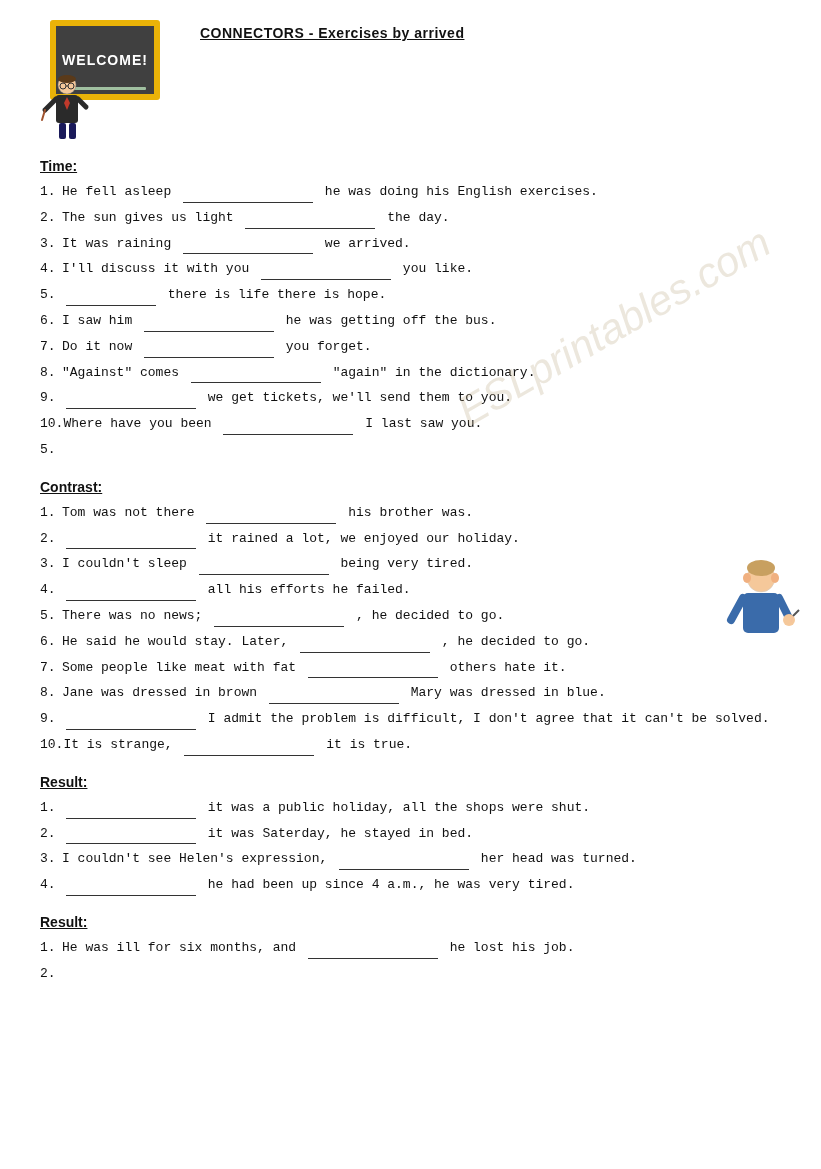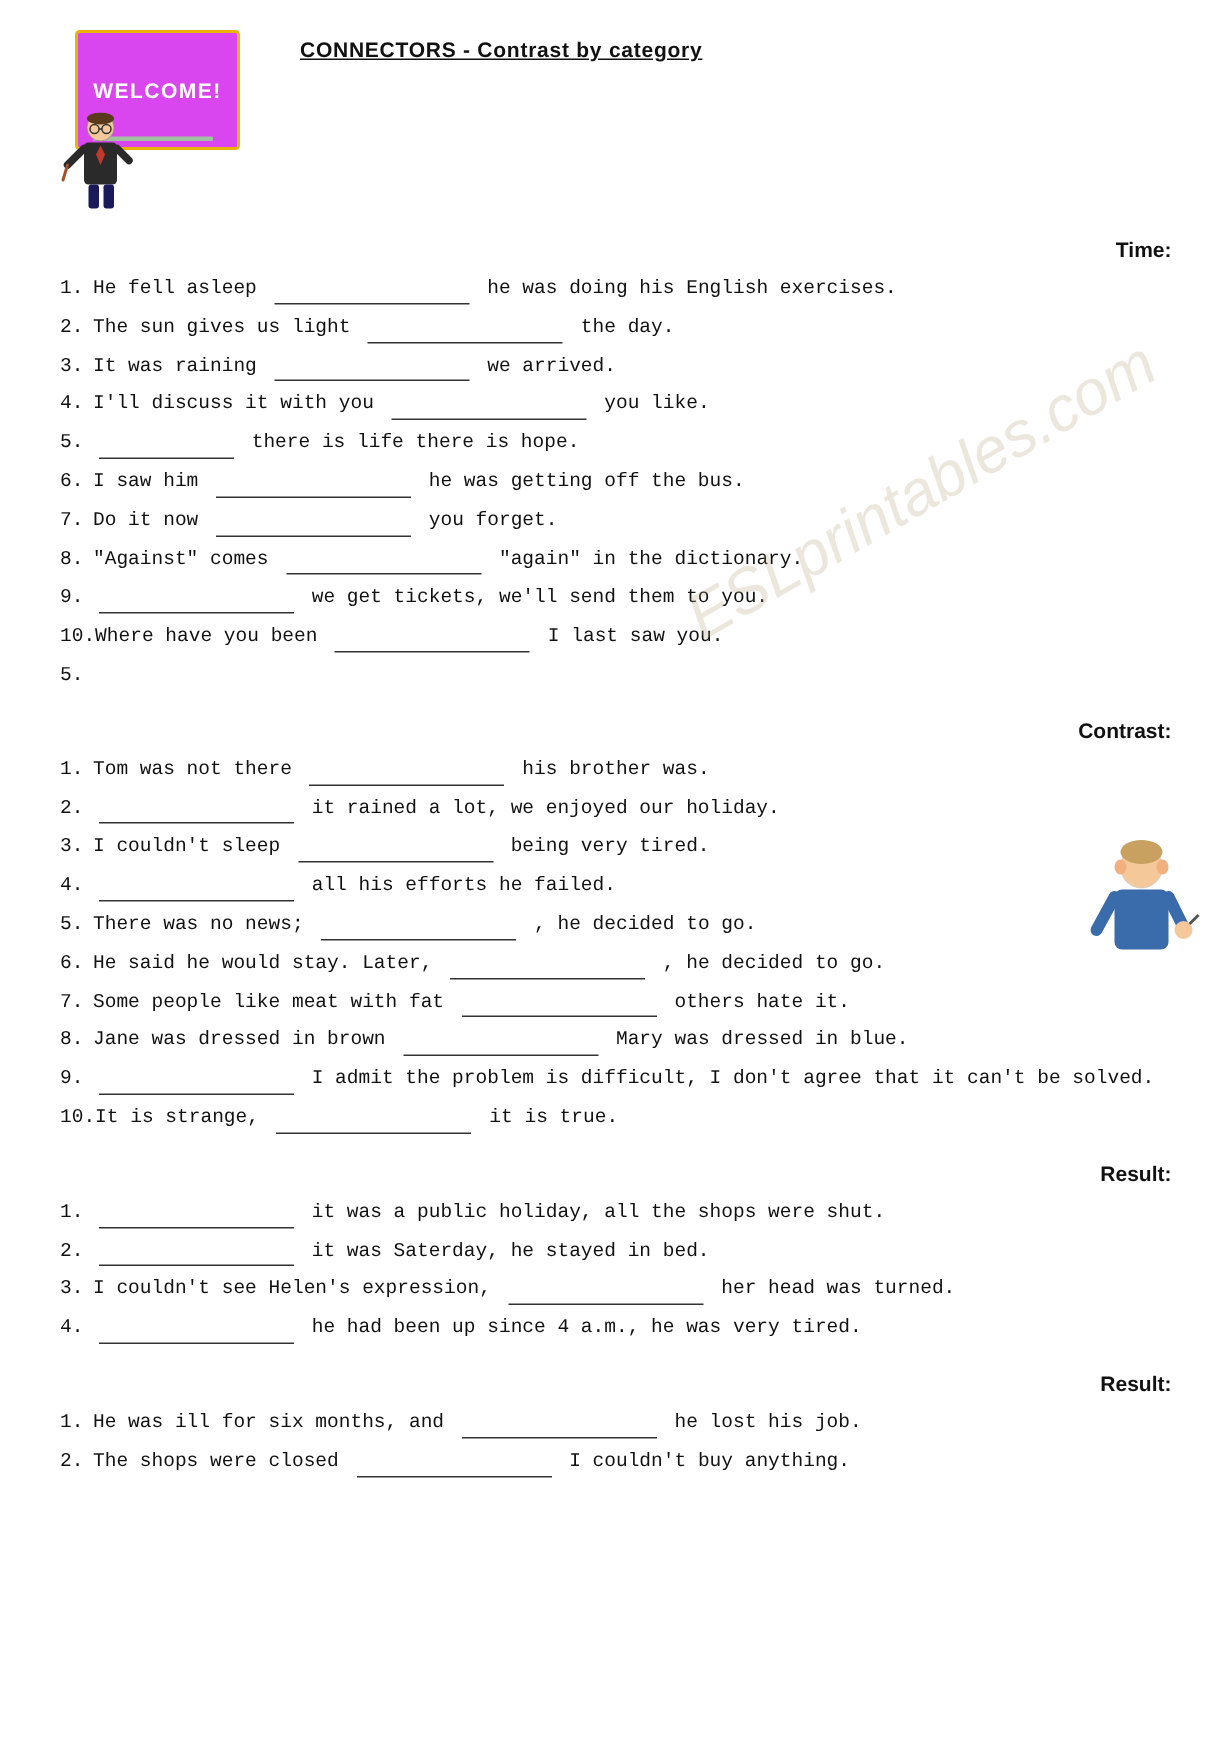"CONNECTORS - Contrast by category" div.page-title { text: Contrast by category -> Exercises by arrived }
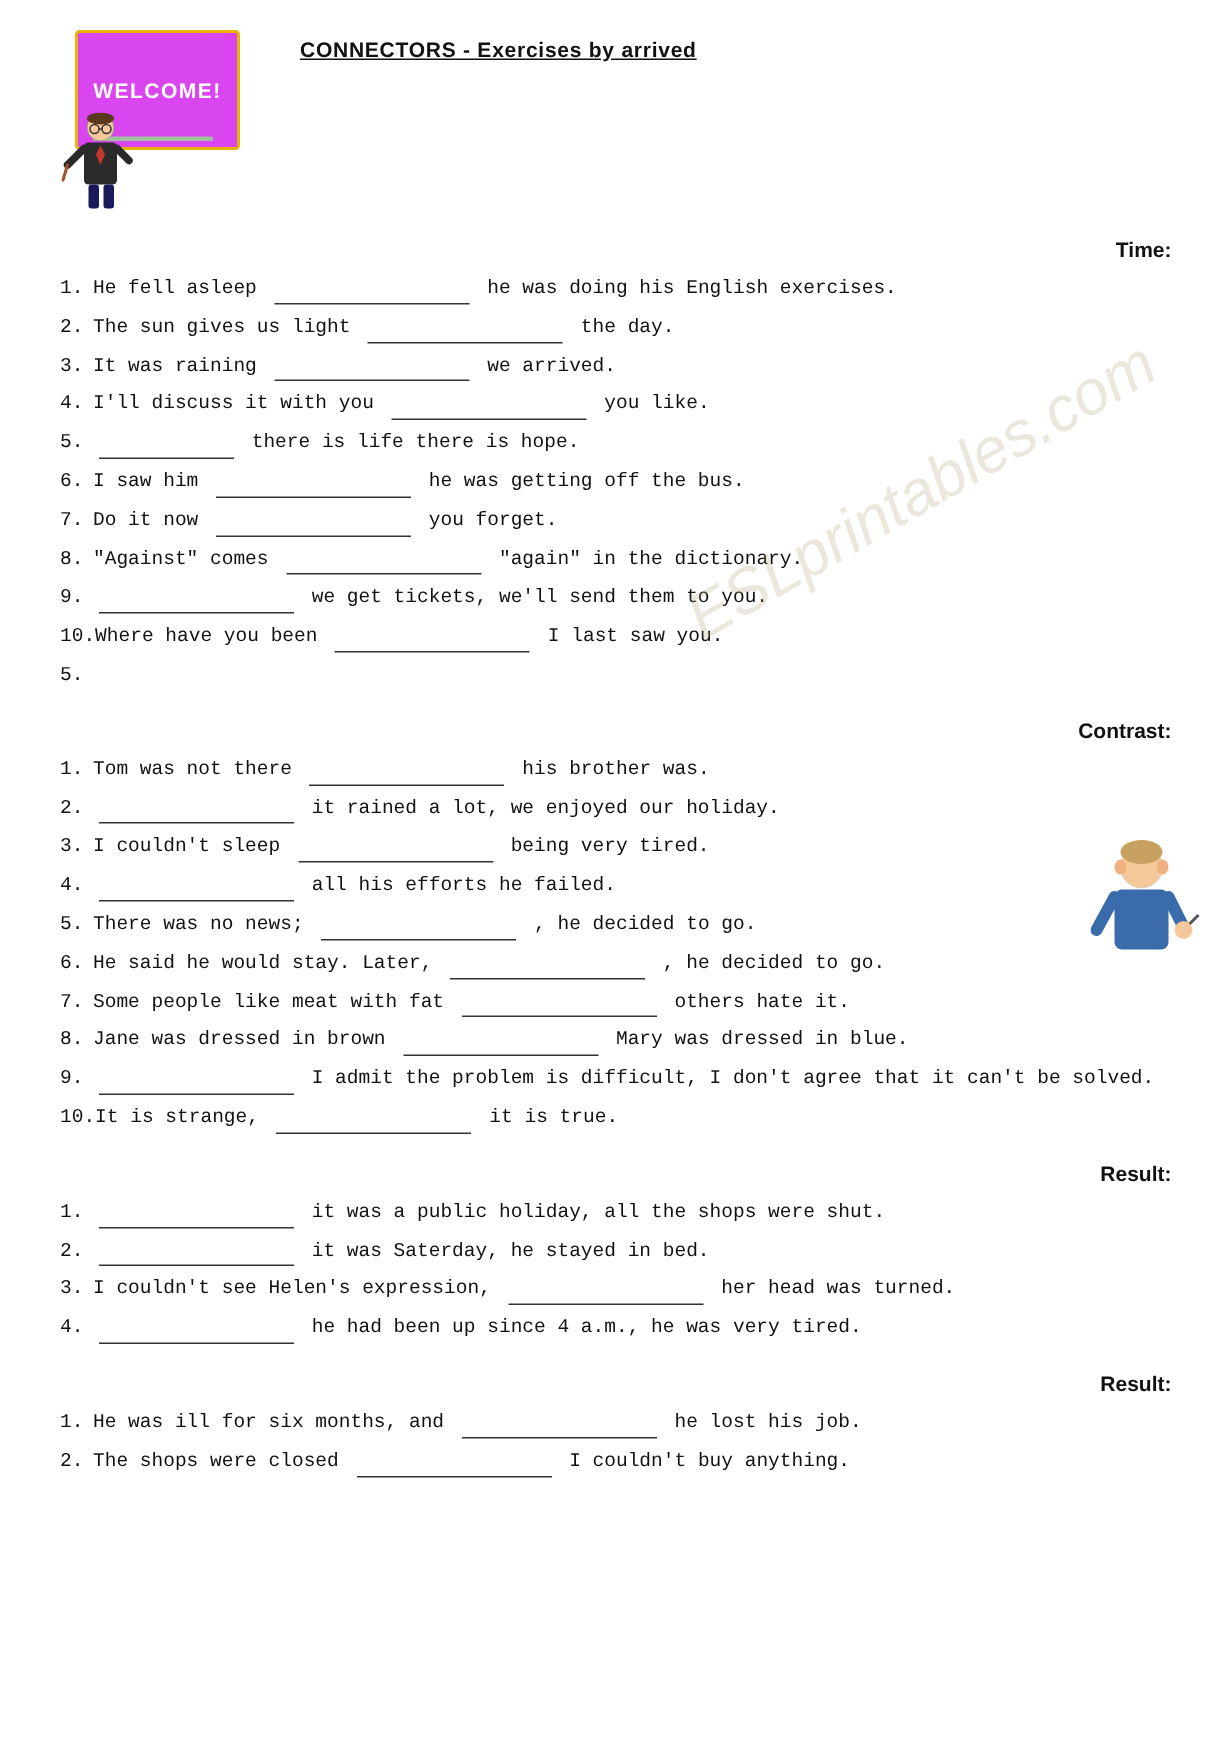"WELCOME!" .chalkboard { background: #d946ef -> #404040; border: 2px solid #eab308 -> 6px solid #eab308 }
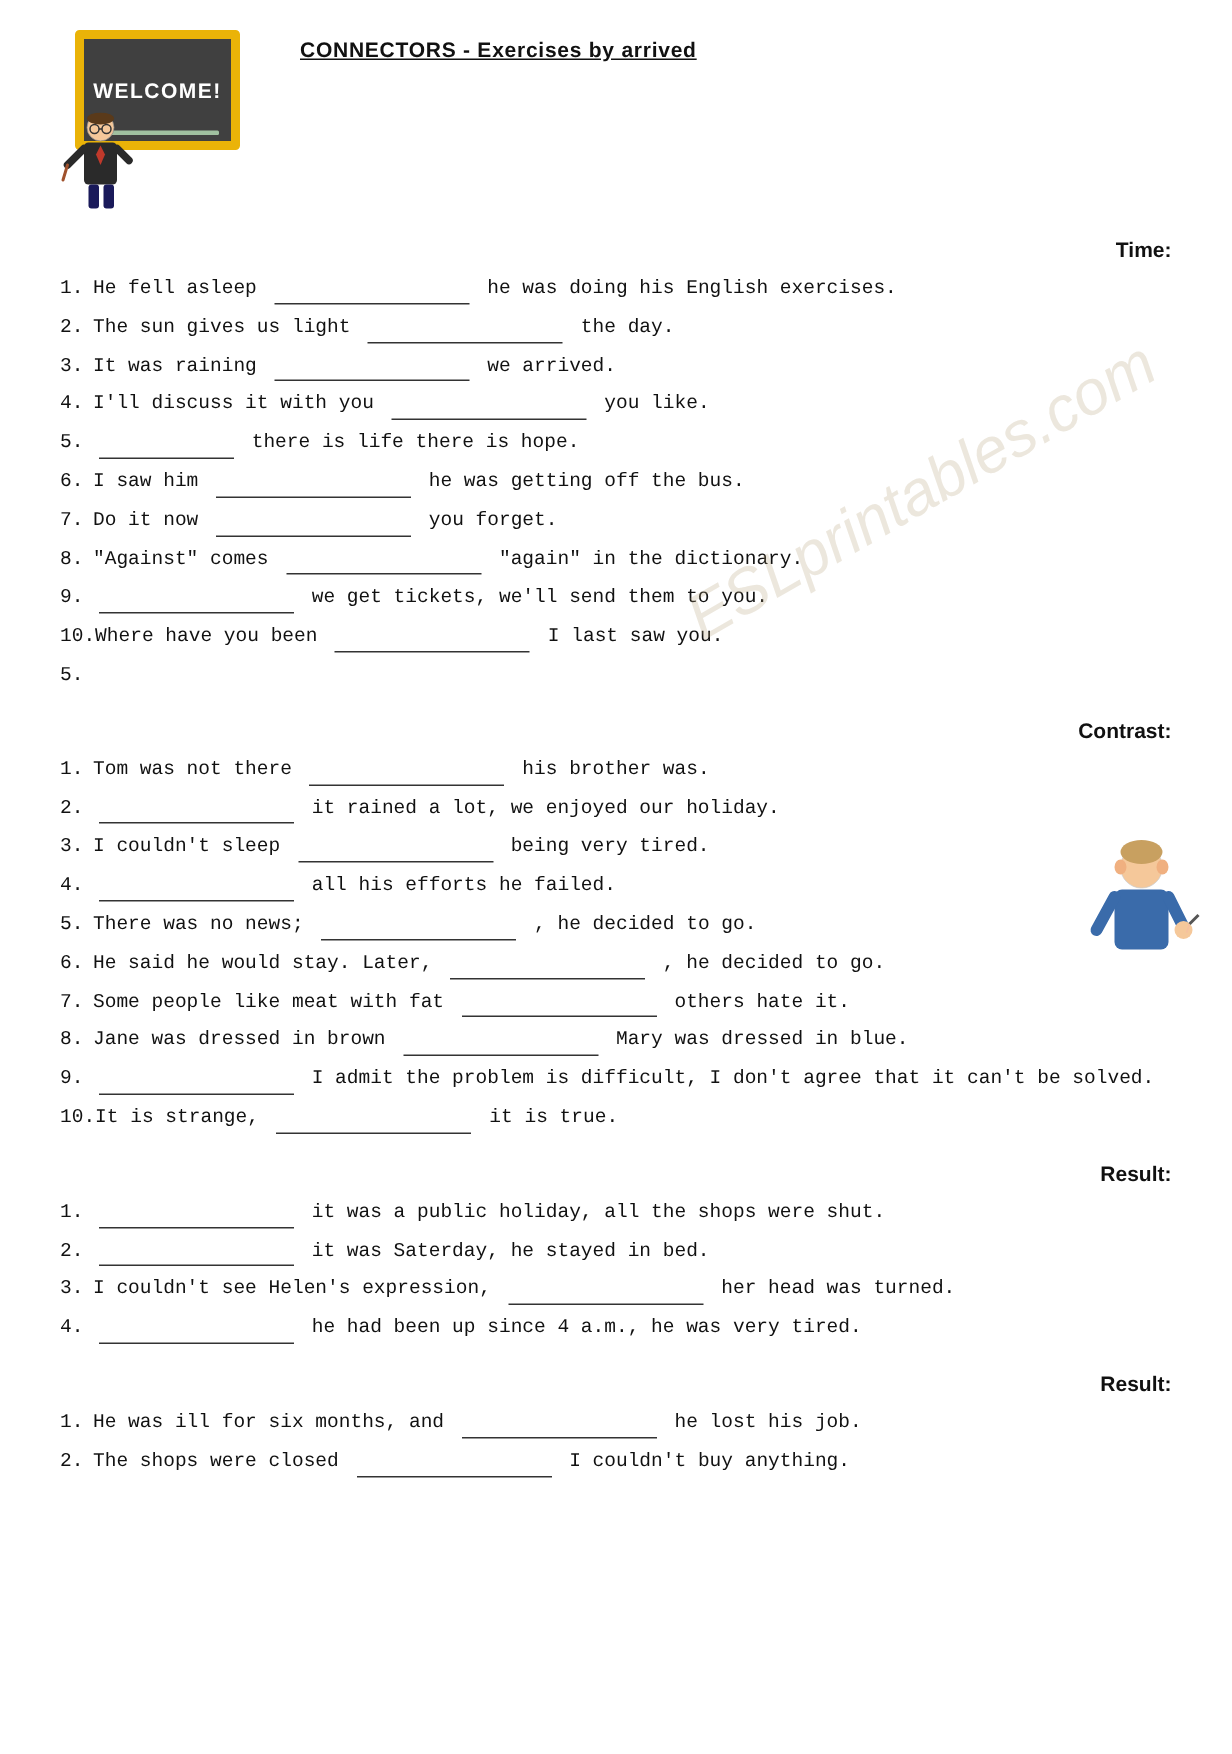"Time:" .section-title { text-align: right -> none; text-decoration: none -> underline }
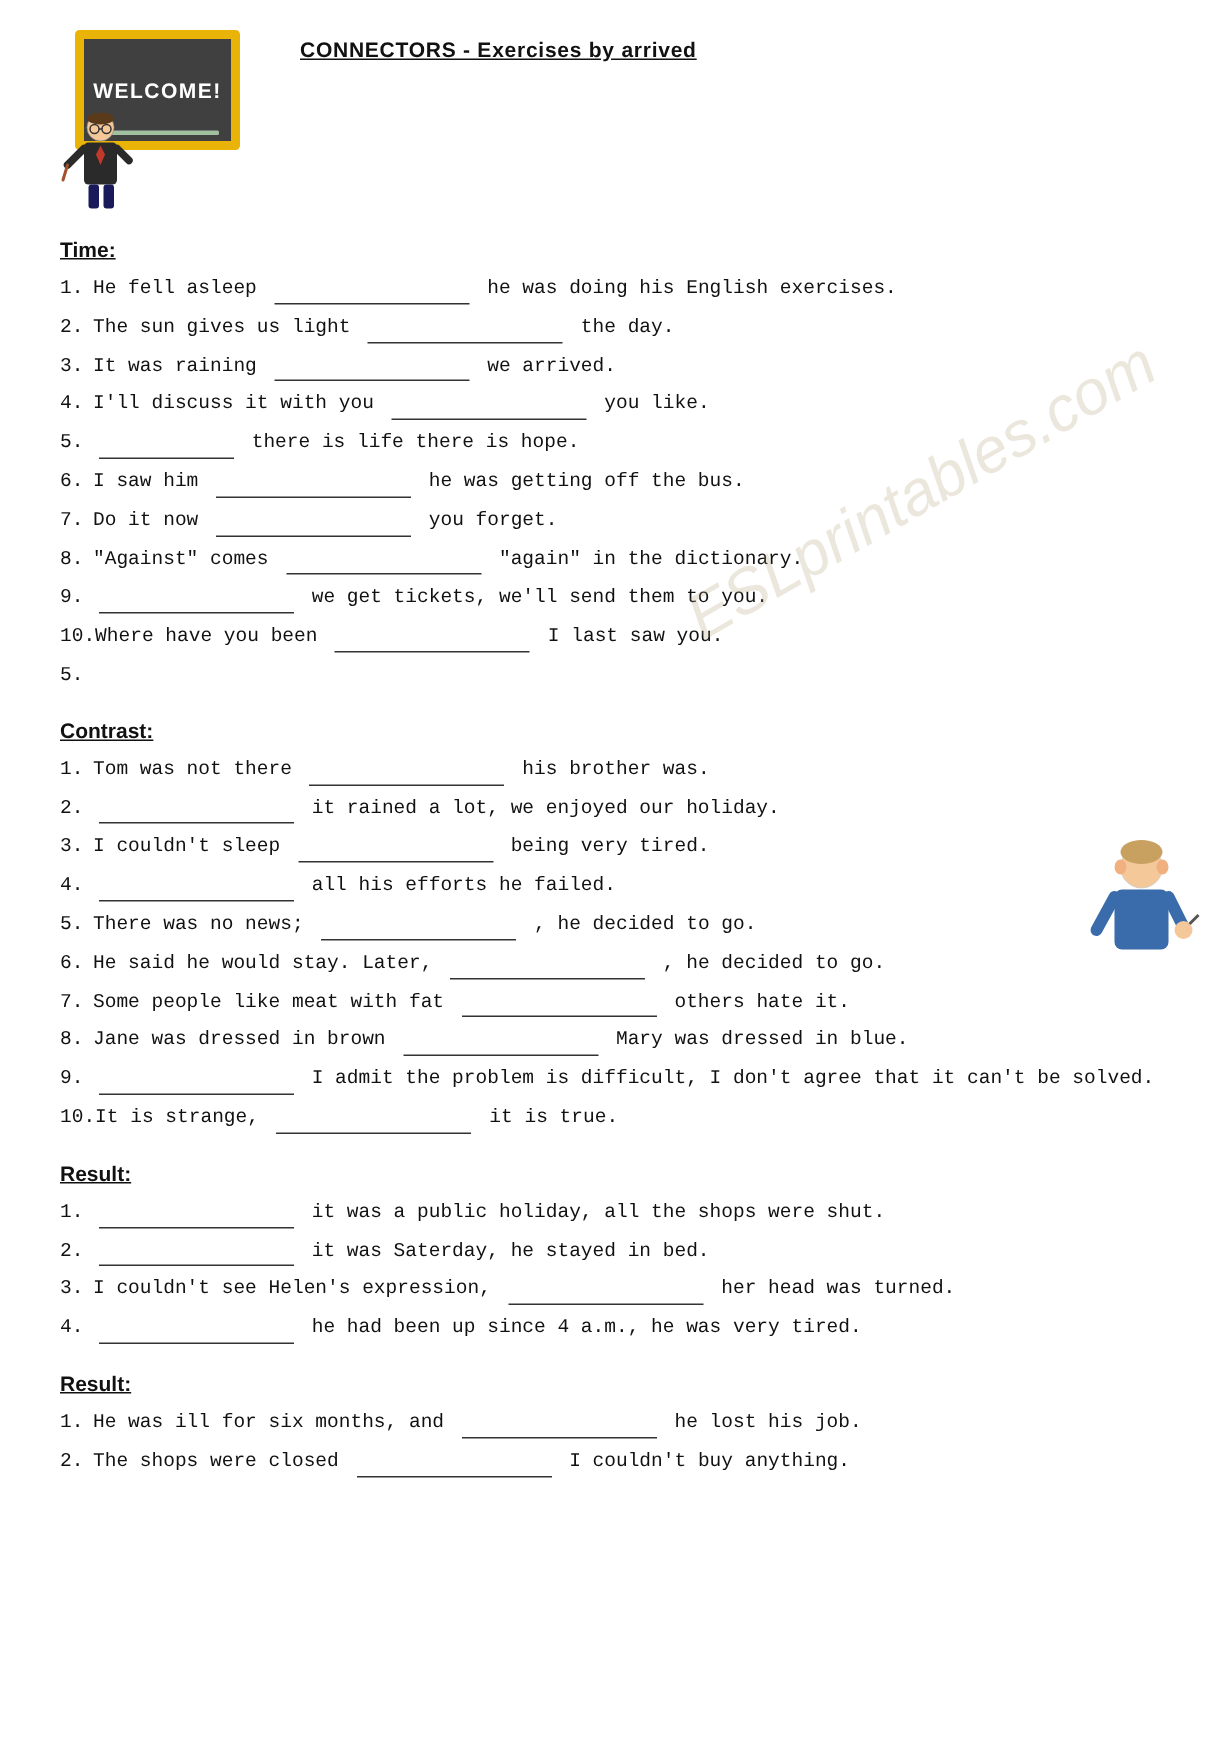"The shops were closed I" span { html: <span>The shops were closed <span></span> I couldn't buy anything.</span> -> none }
